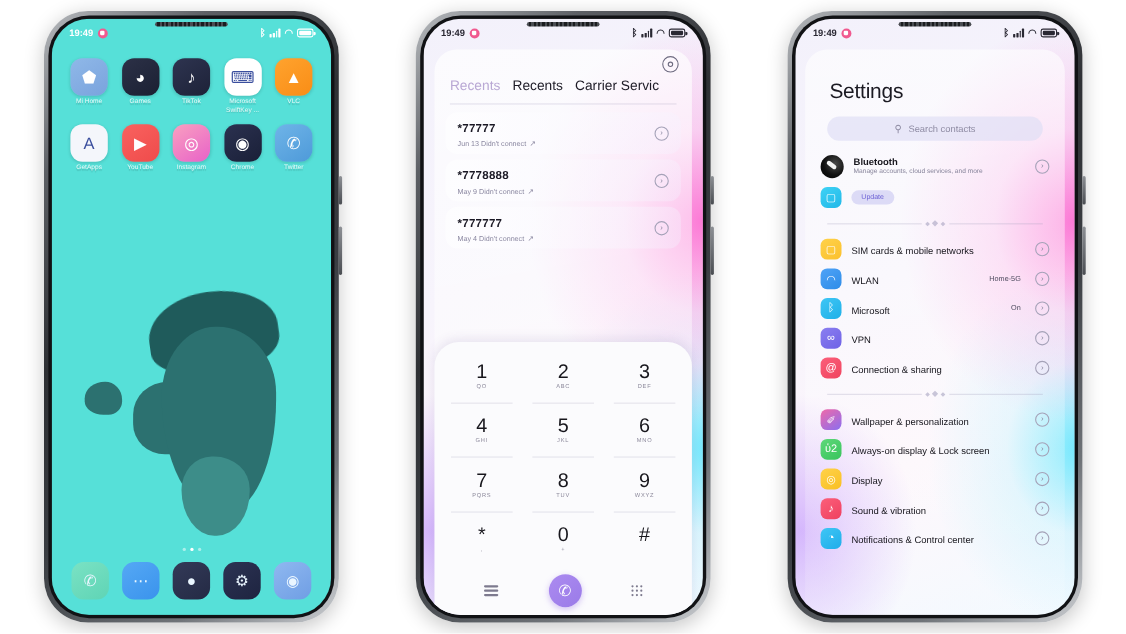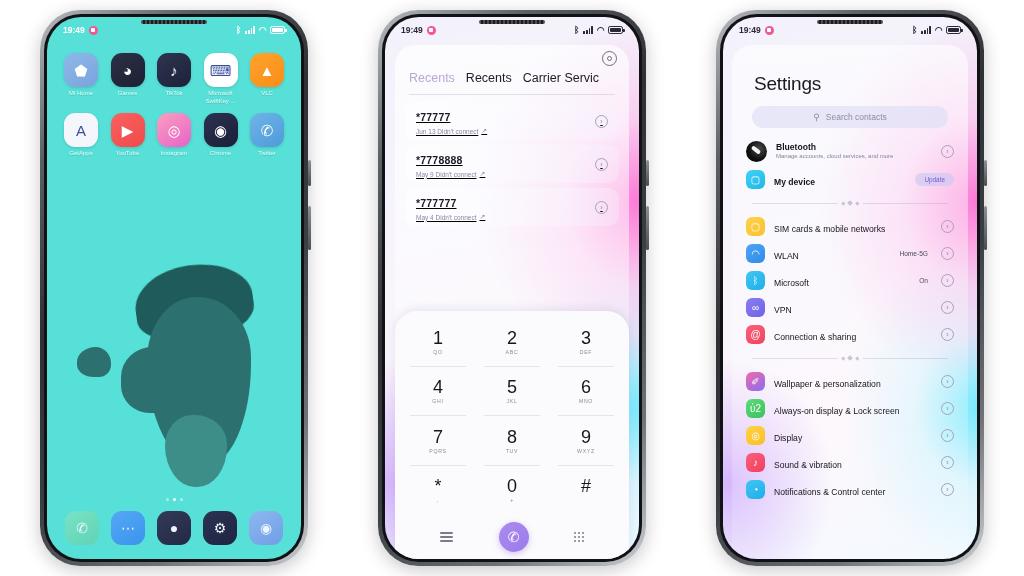"*77777" .calllist { text-decoration: underline -> none }
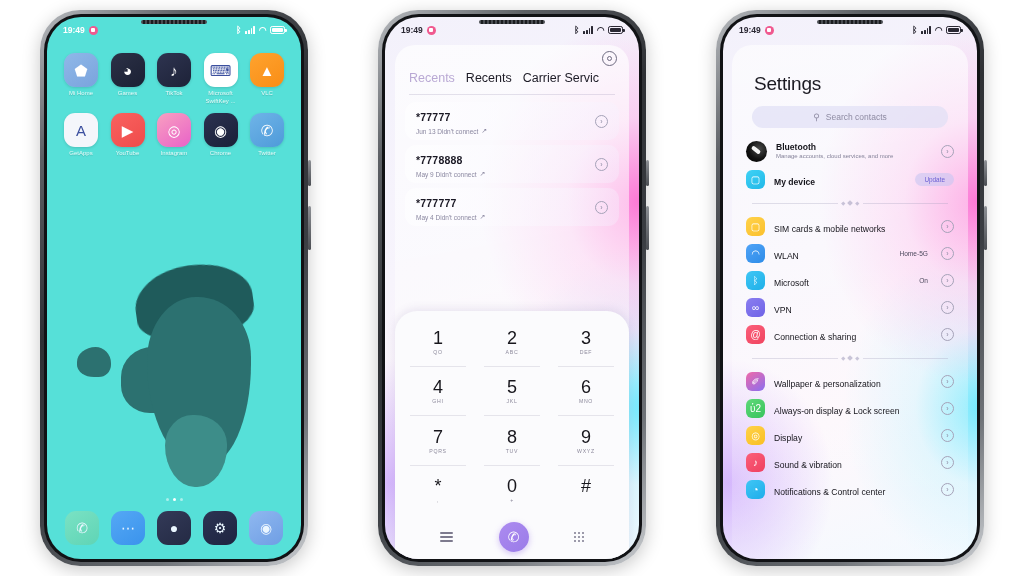"My device" span.set-txt { html: <span> <span>My device</span> </span> -> none }
